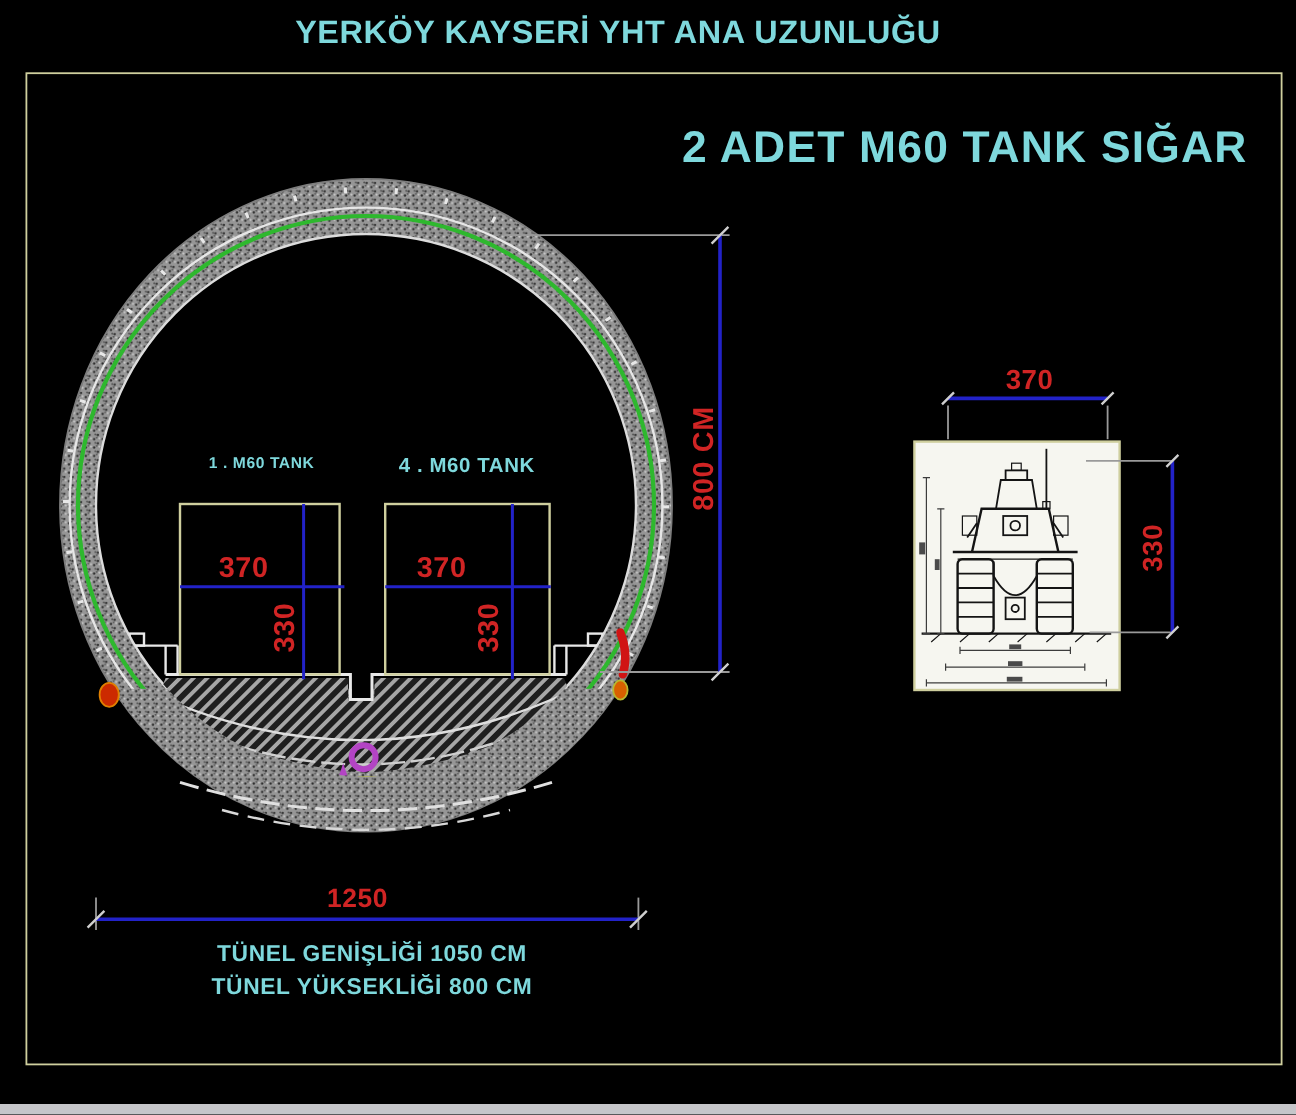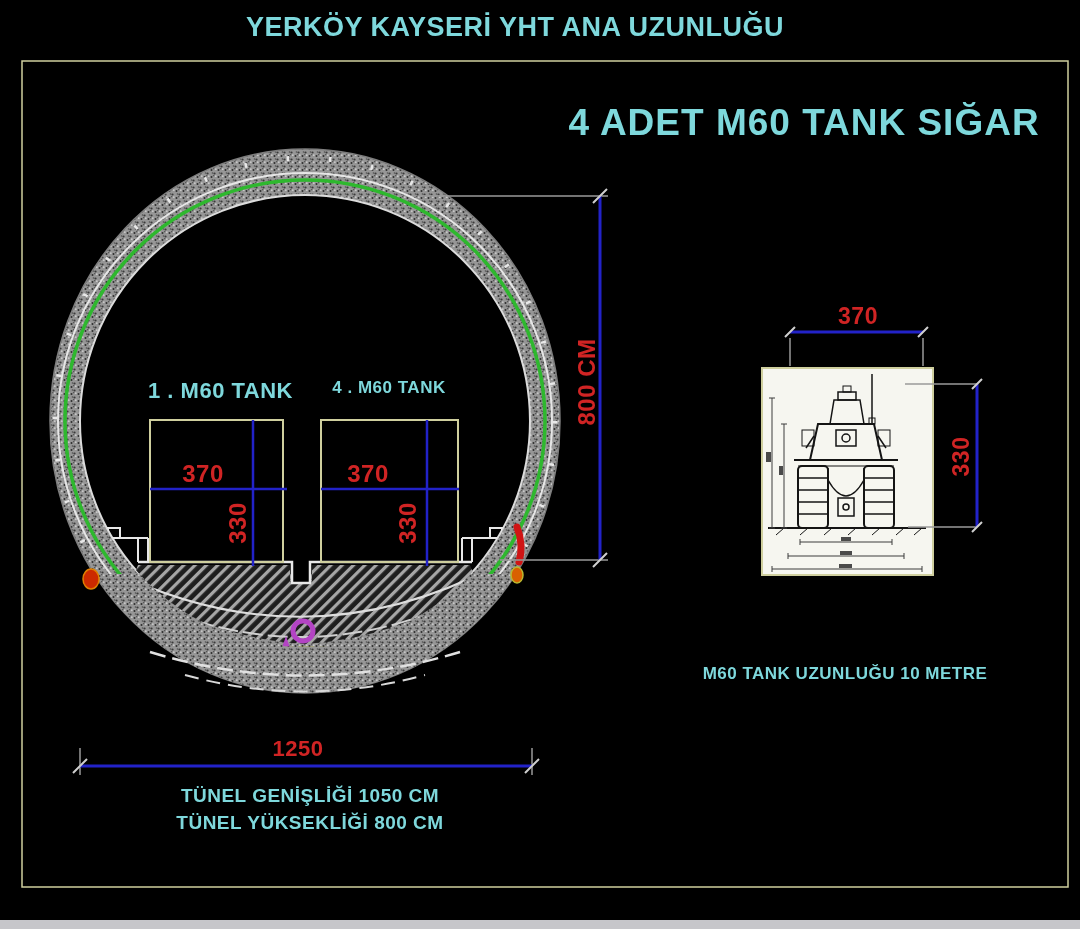"4 ADET M60 TANK SIĞAR" div.txt { text: 4 -> 2 }
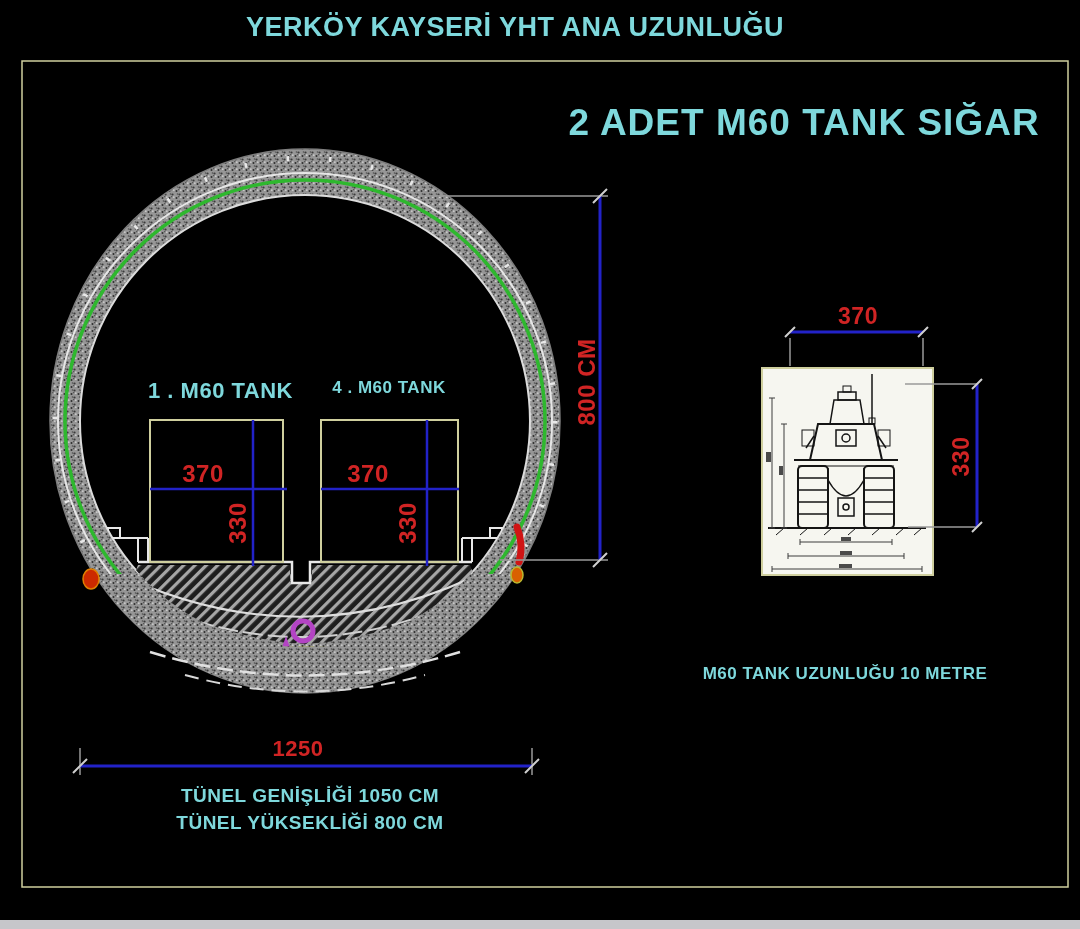"1 . M60 TANK" #tank1-label { font-size: 22px -> 13px }
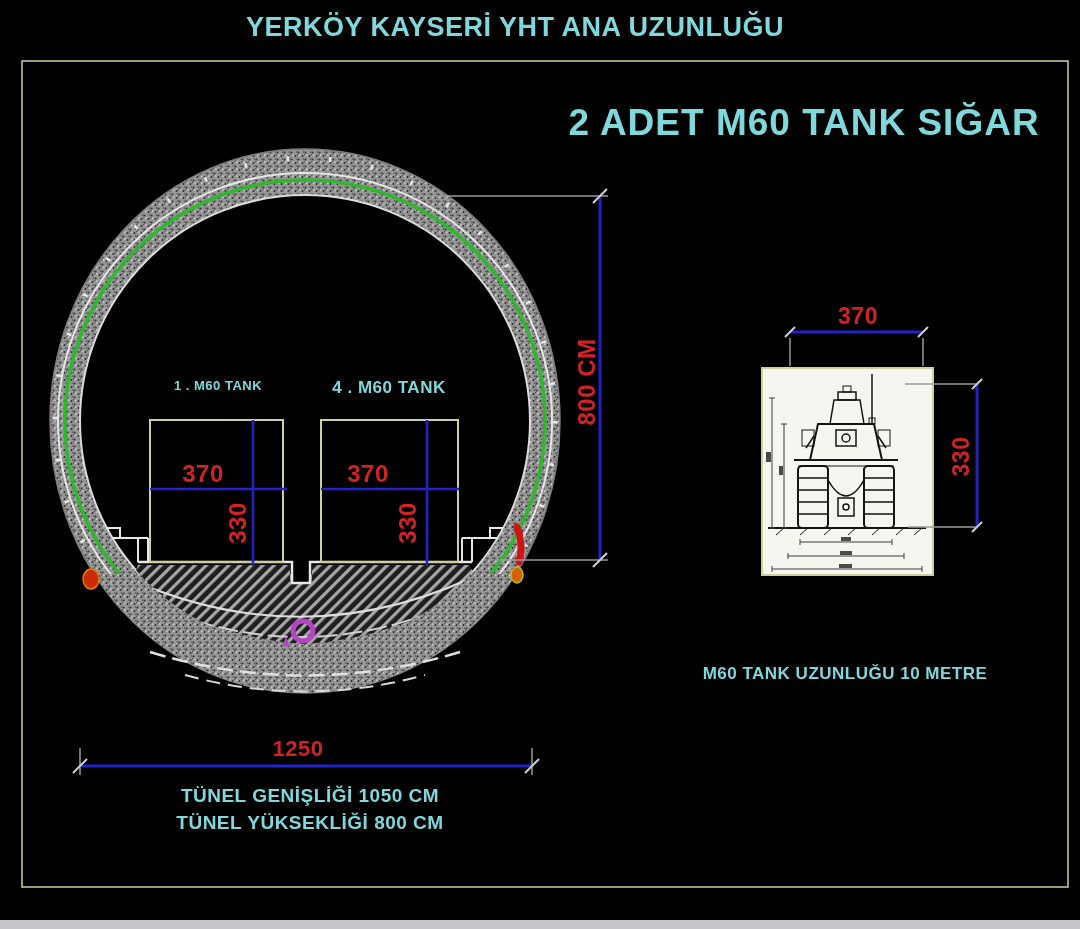"M60 TANK UZUNLUĞU 10 METRE" div.txt { html: <div>M60 TANK UZUNLUĞU 10 METRE</div> -> none }
